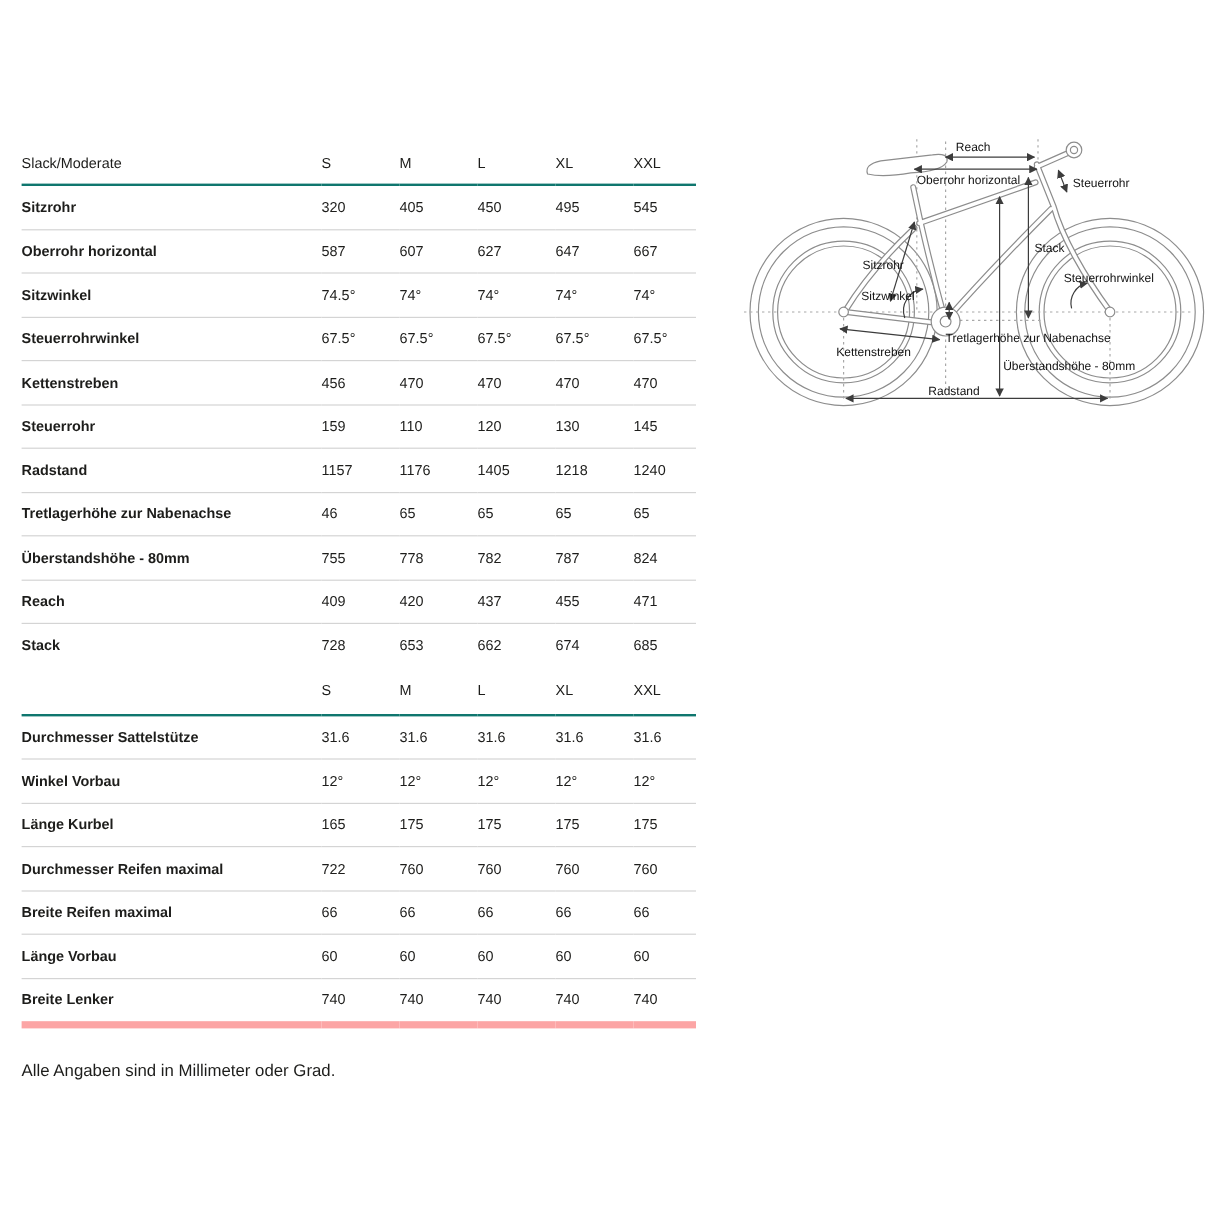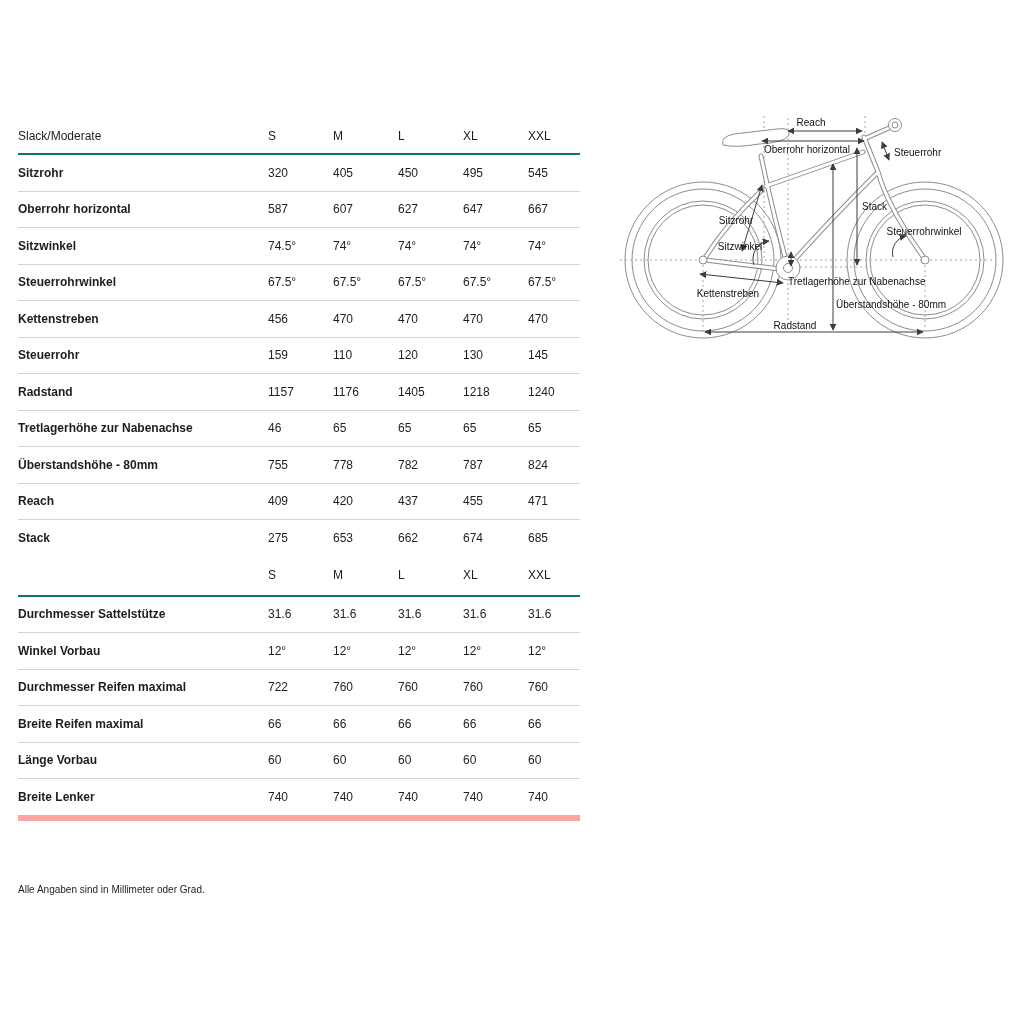"275" td { text: 275 -> 728 }
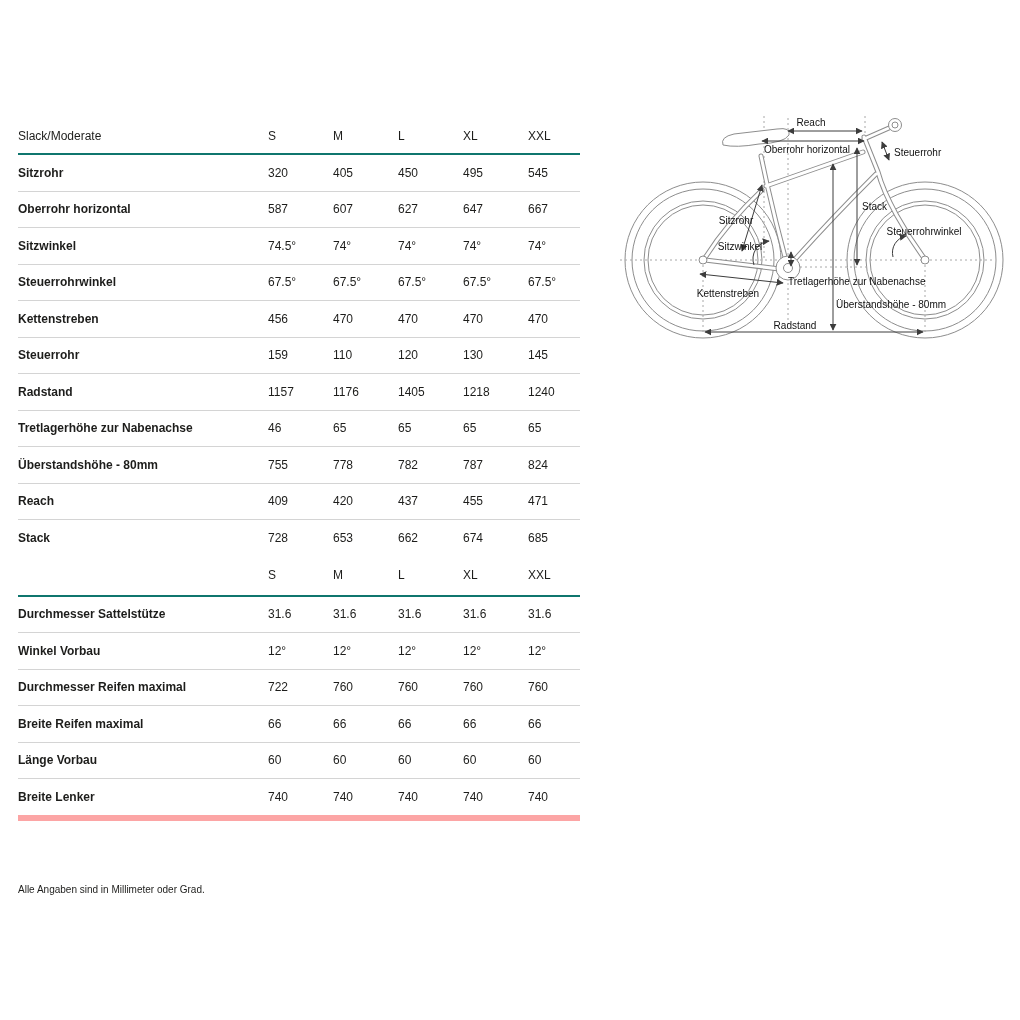"Länge Kurbel" tr.row { html: none -> <tr> <td>Länge Kurbel</td> <td>165</td> <td>175</td> <td>175</td> <td>175</td> <td>175</td> </tr> }
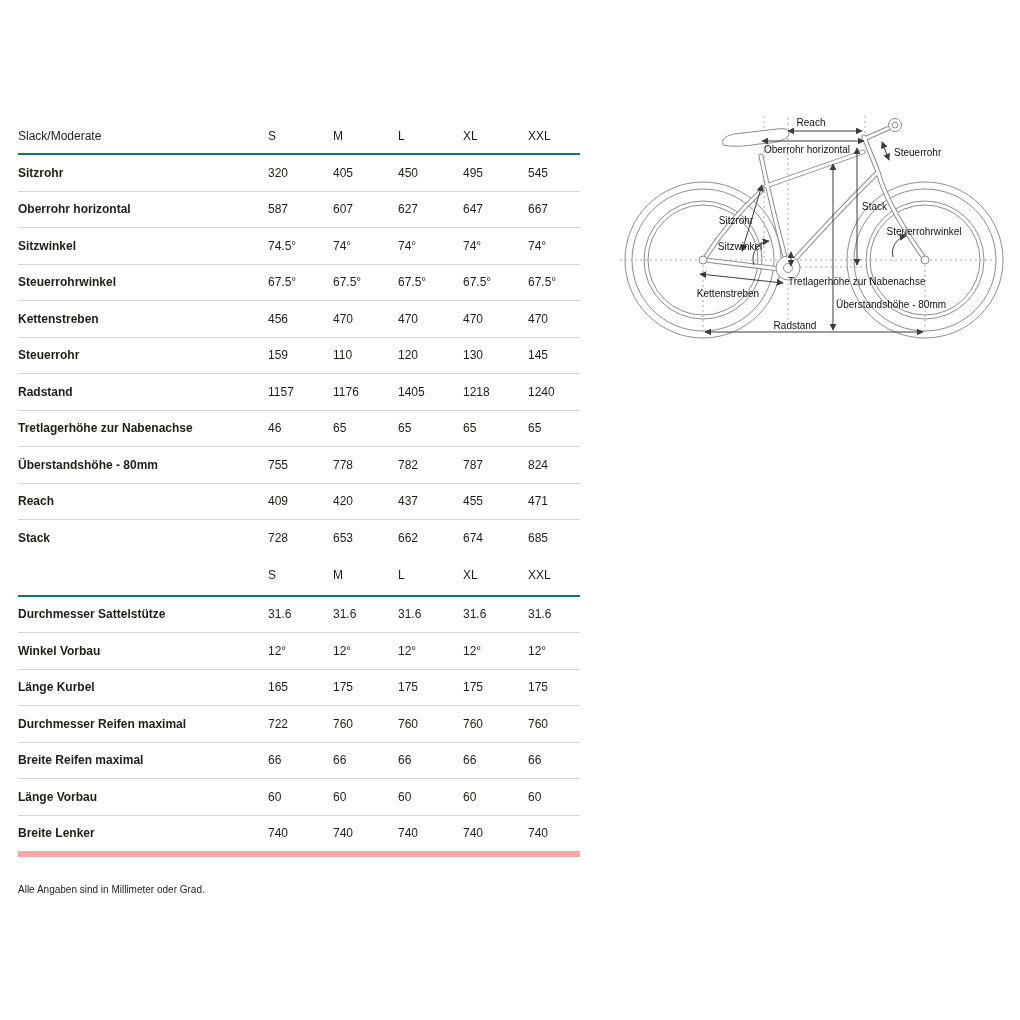"Alle Angaben sind in Millimeter" .footnote { font-size: 10px -> 14px }
